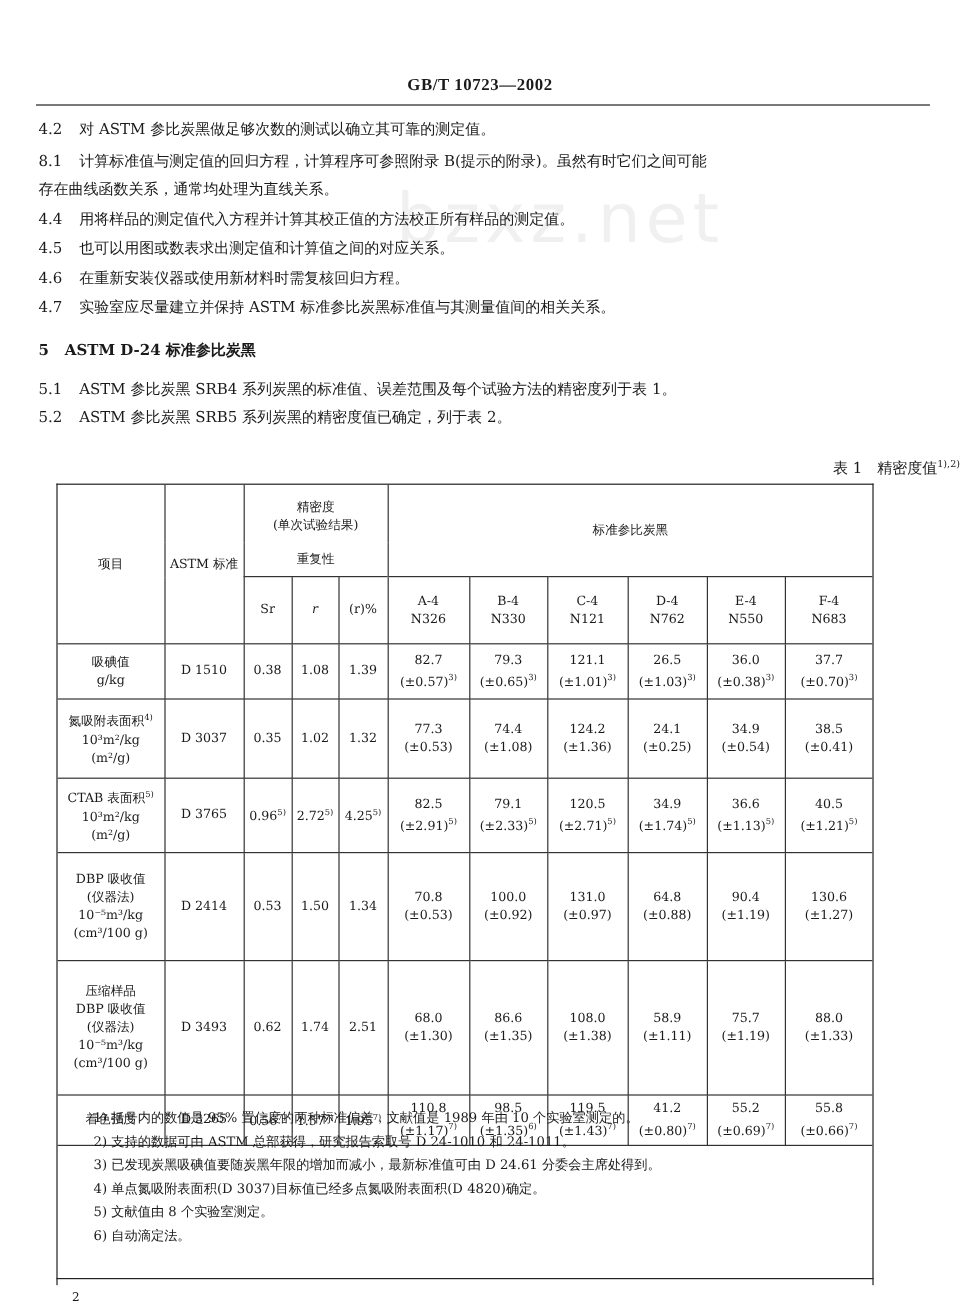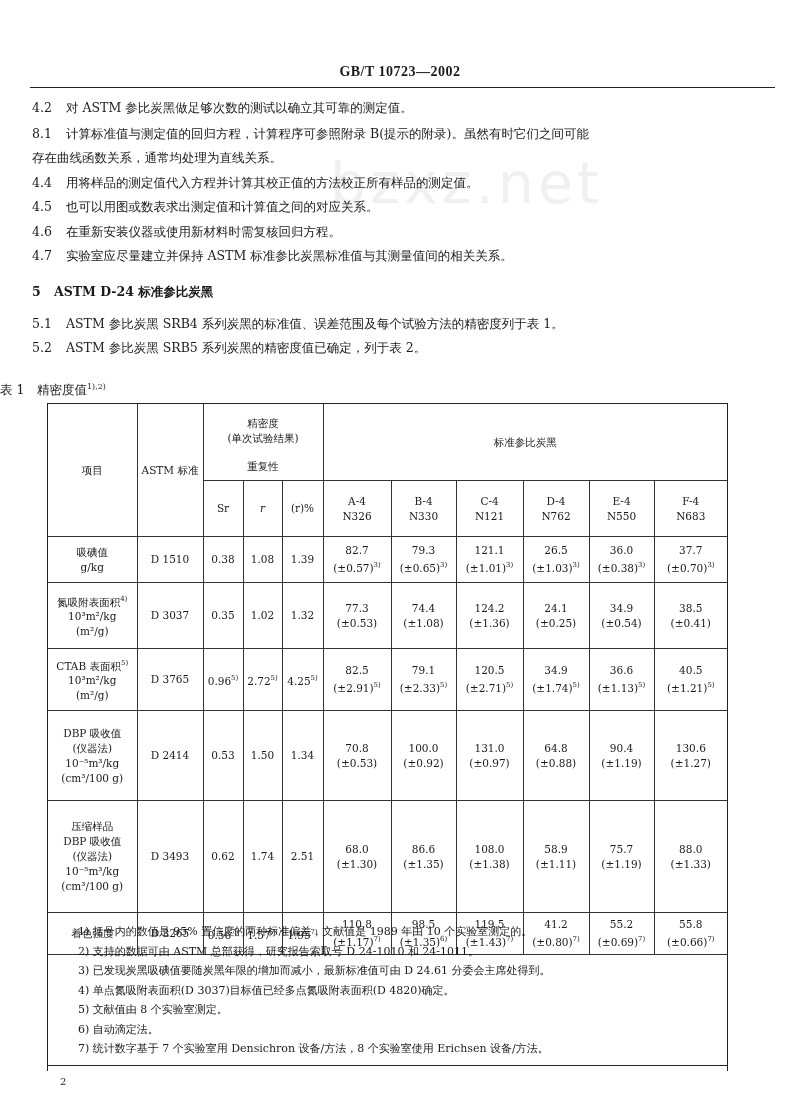"表 1 精密度值1),2)" .table-caption { text-align: left -> right }
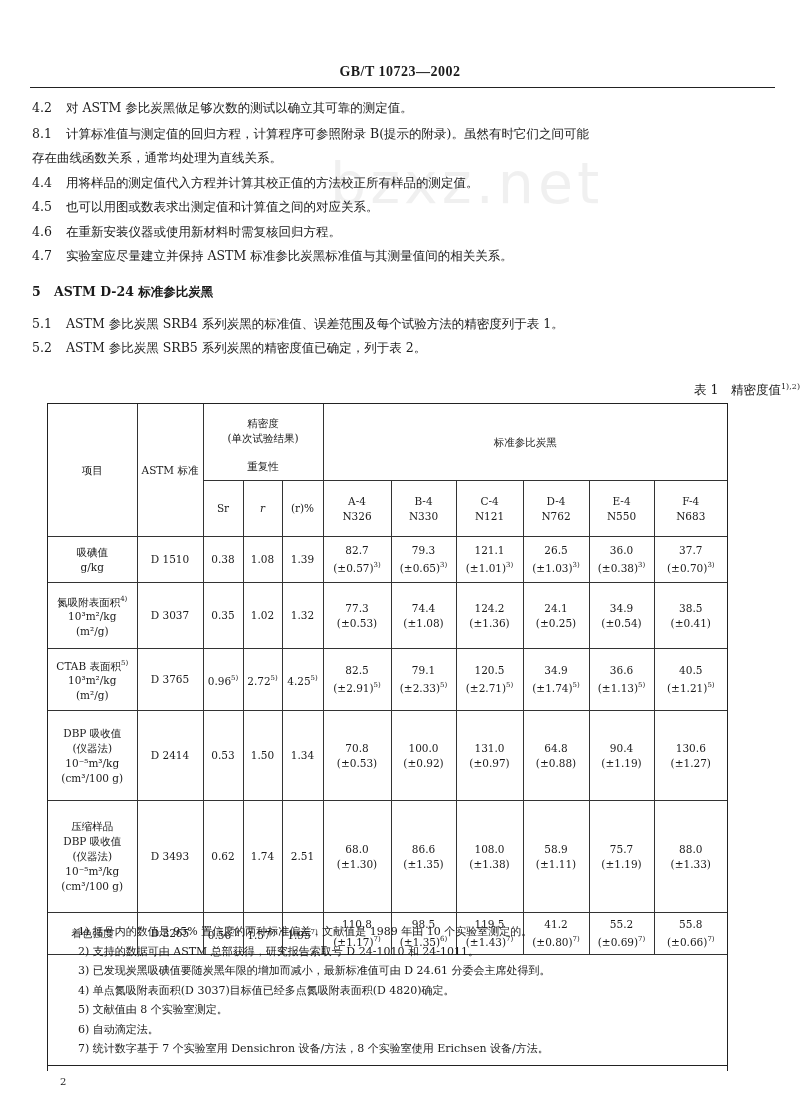"7) 统计数字基于 7 个实验室用 Densichron" div { html: <div>7) 统计数字基于 7 个实验室用 Densichron 设备/方法，8 个实验室使用 Erichsen 设备/方法。</div> -> none }
